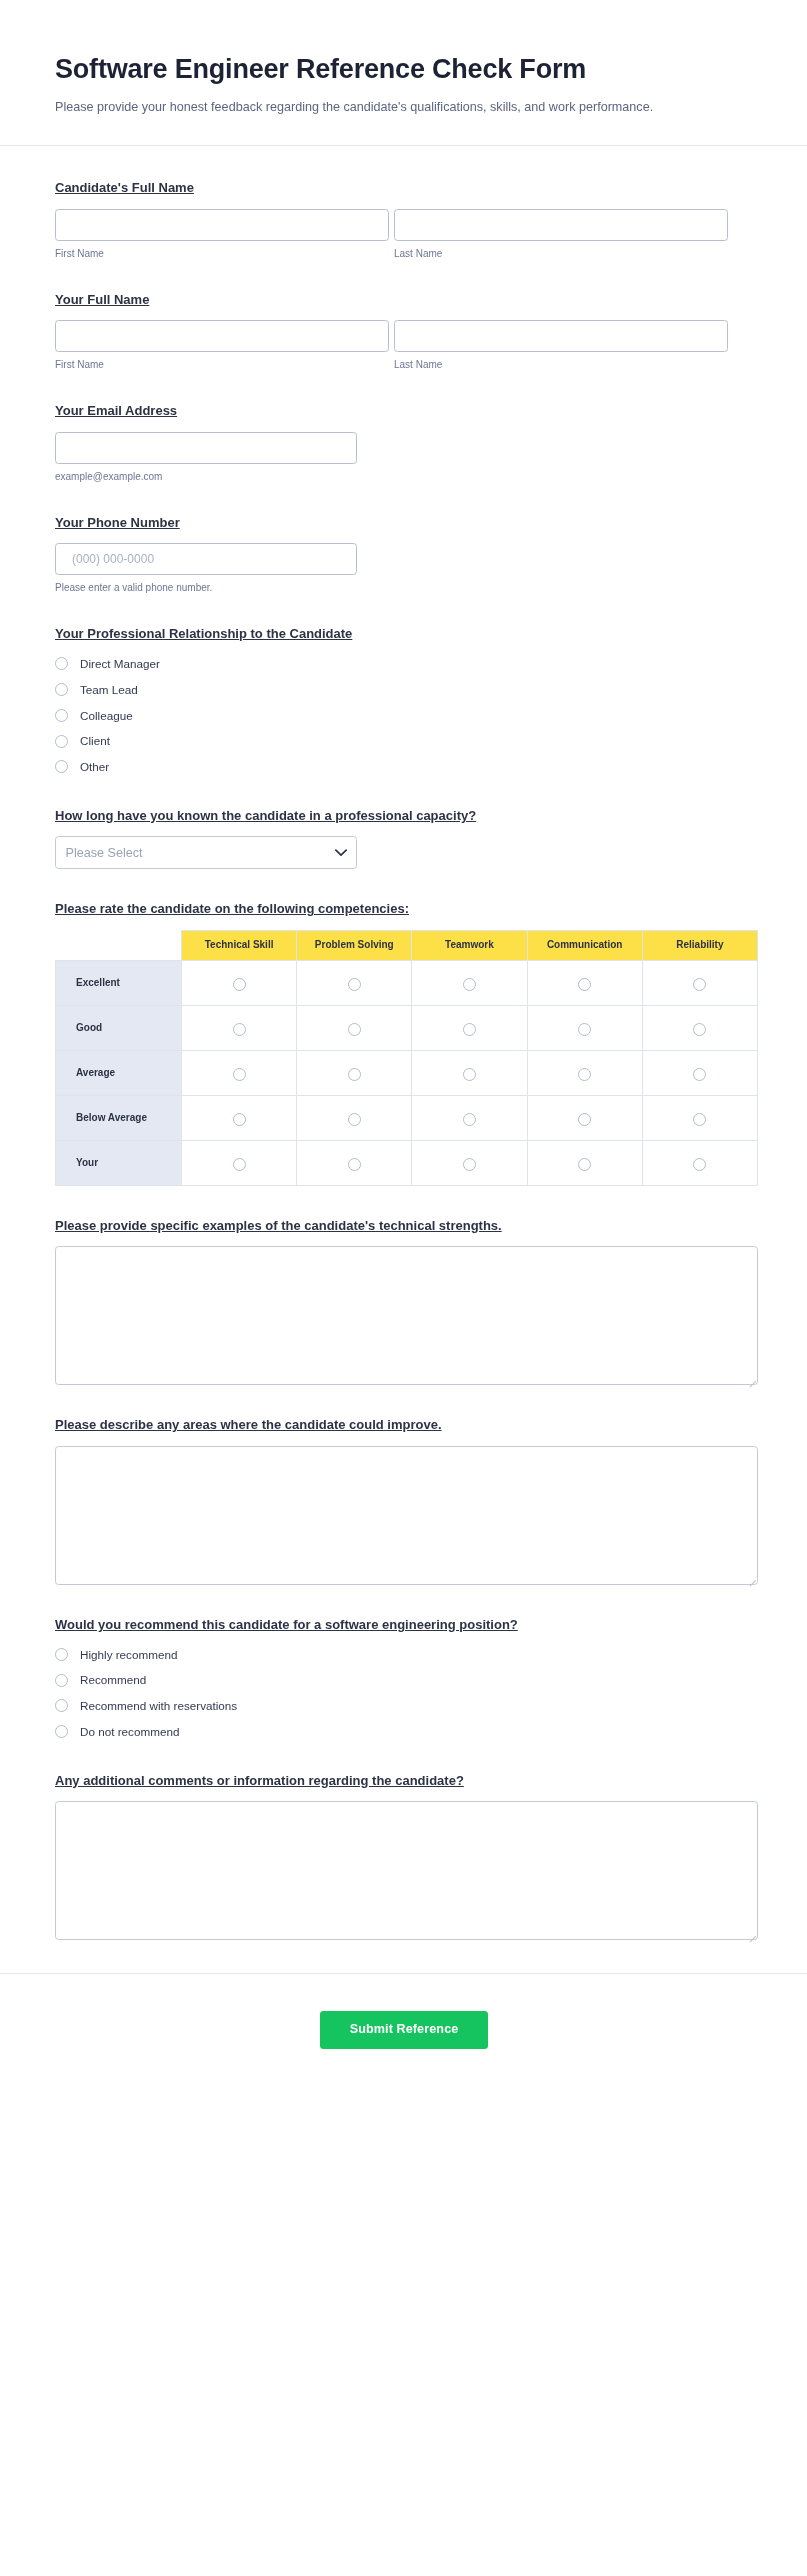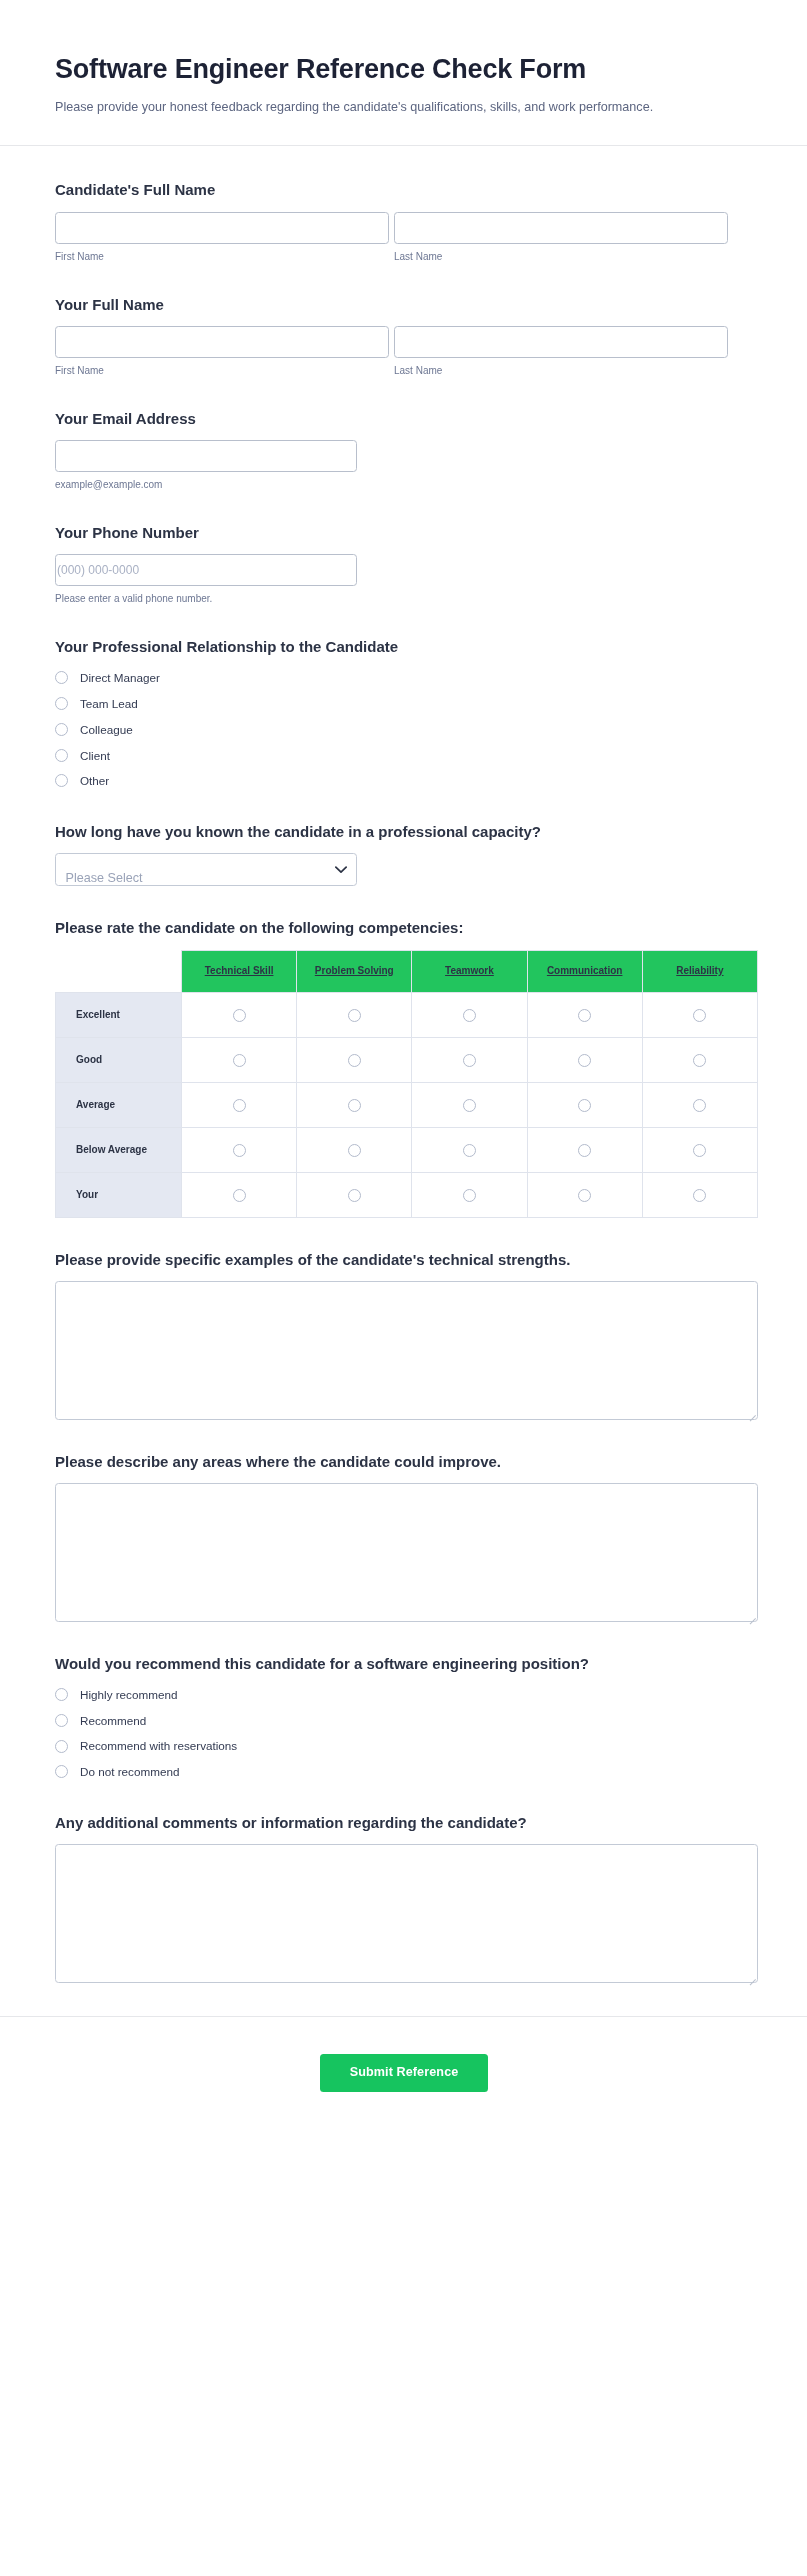"Candidate's Full Name" .field-label { font-size: 15px -> 13px; text-decoration: none -> underline }
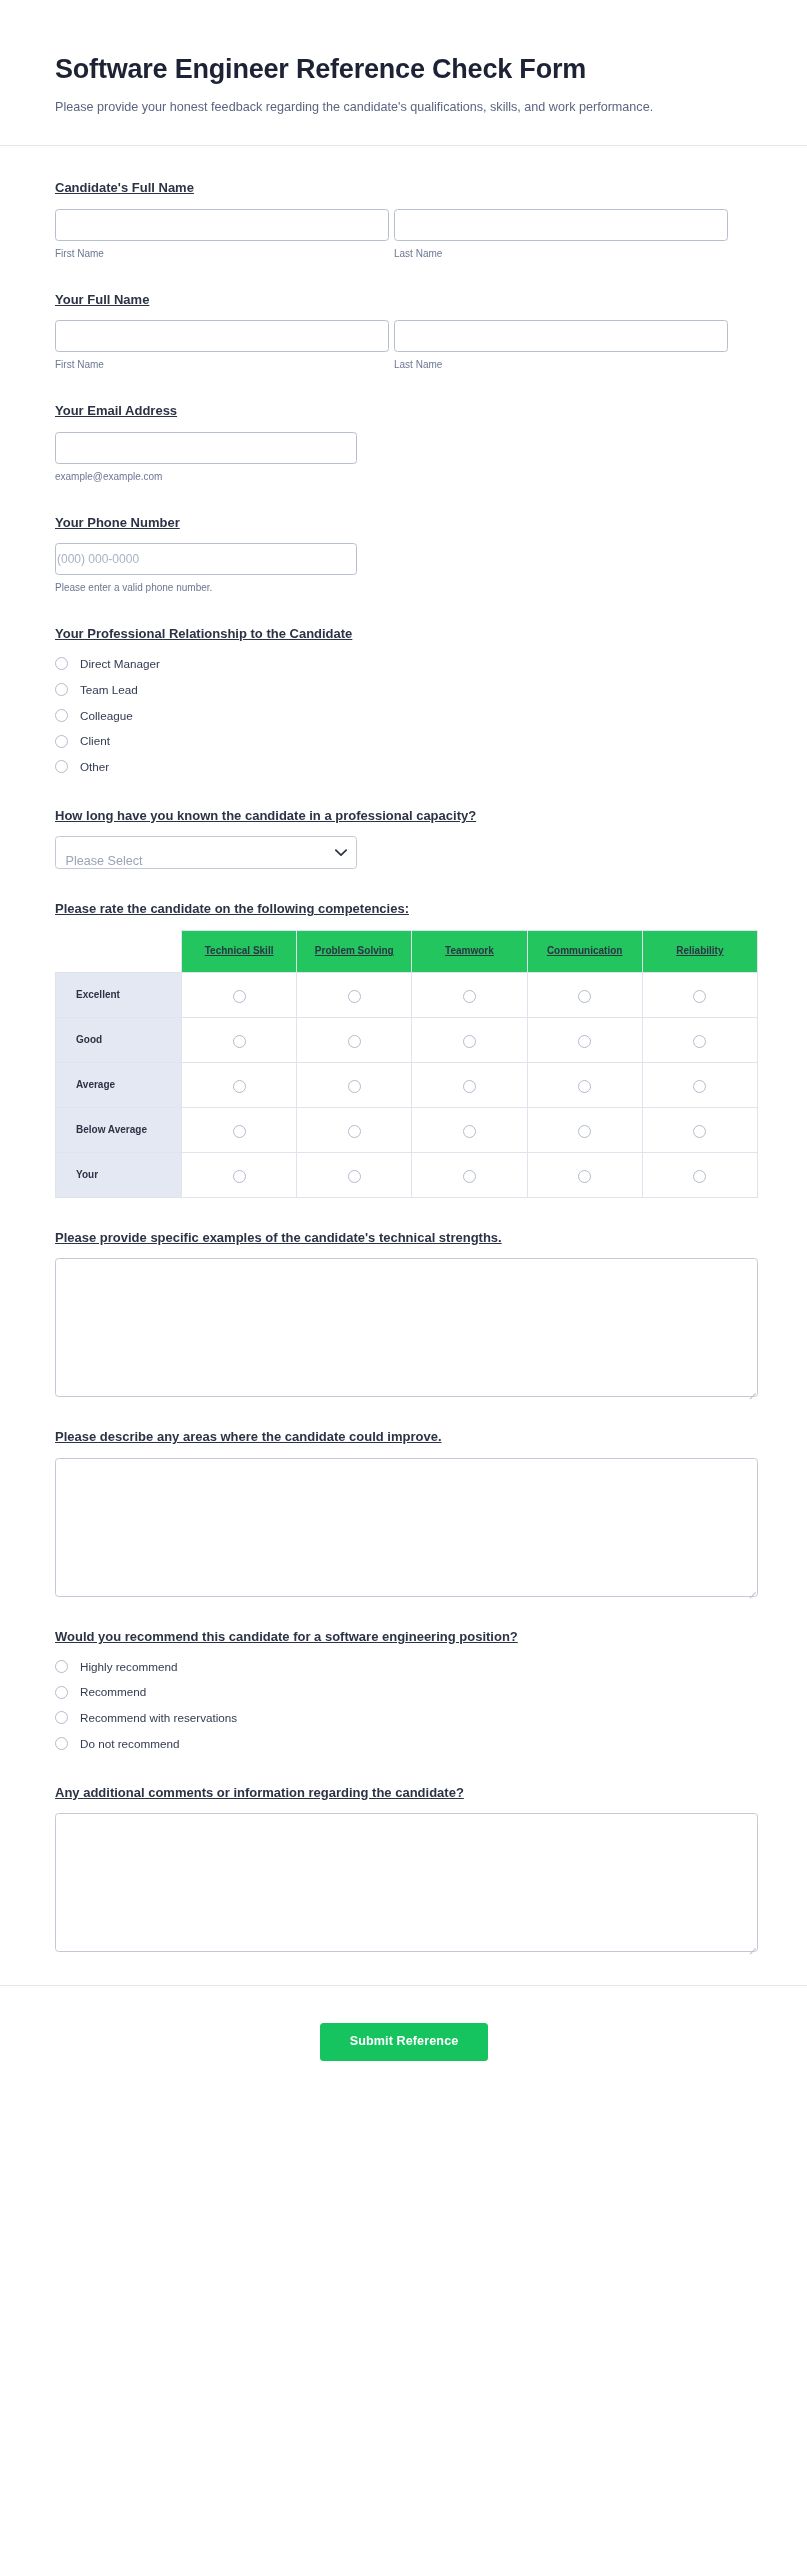"(000) 000-0000" .text-input { padding: 0 1px -> 0 16px }
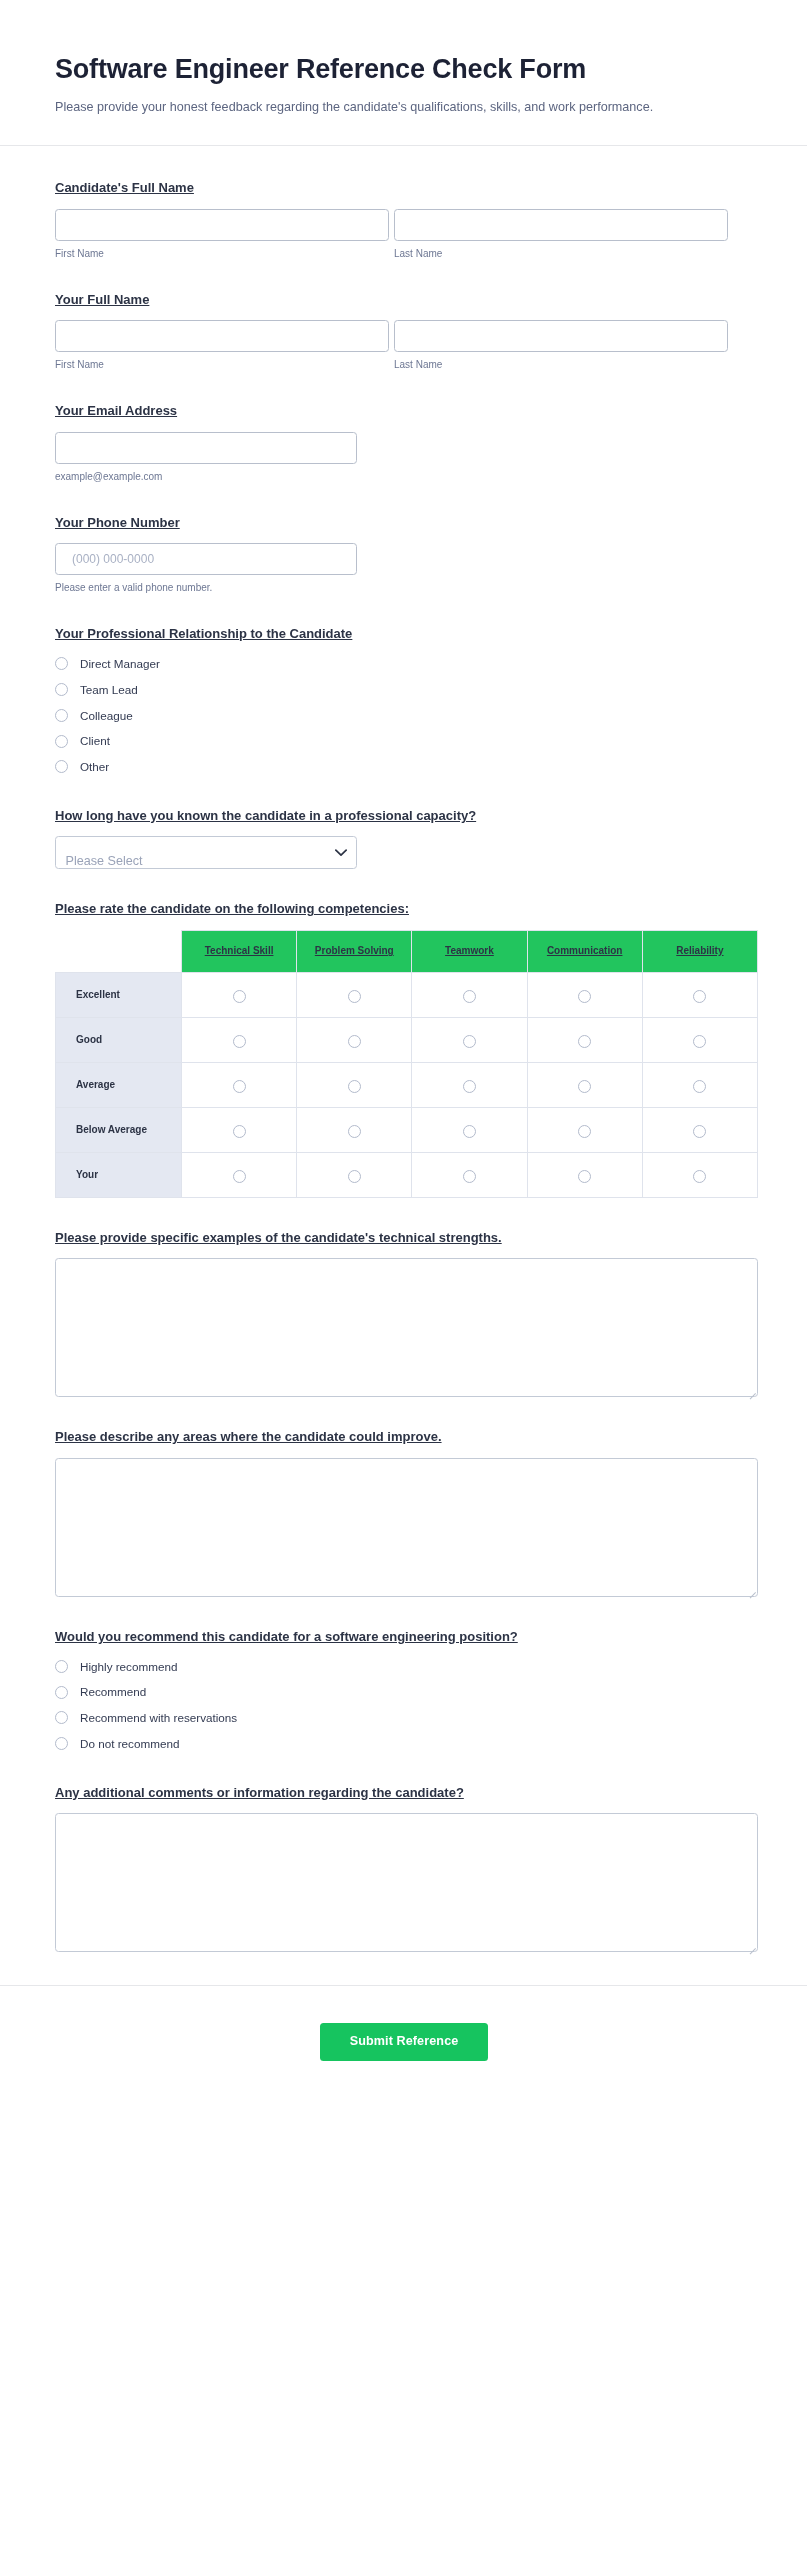"Please Select" .select-box { align-items: flex-end -> center }
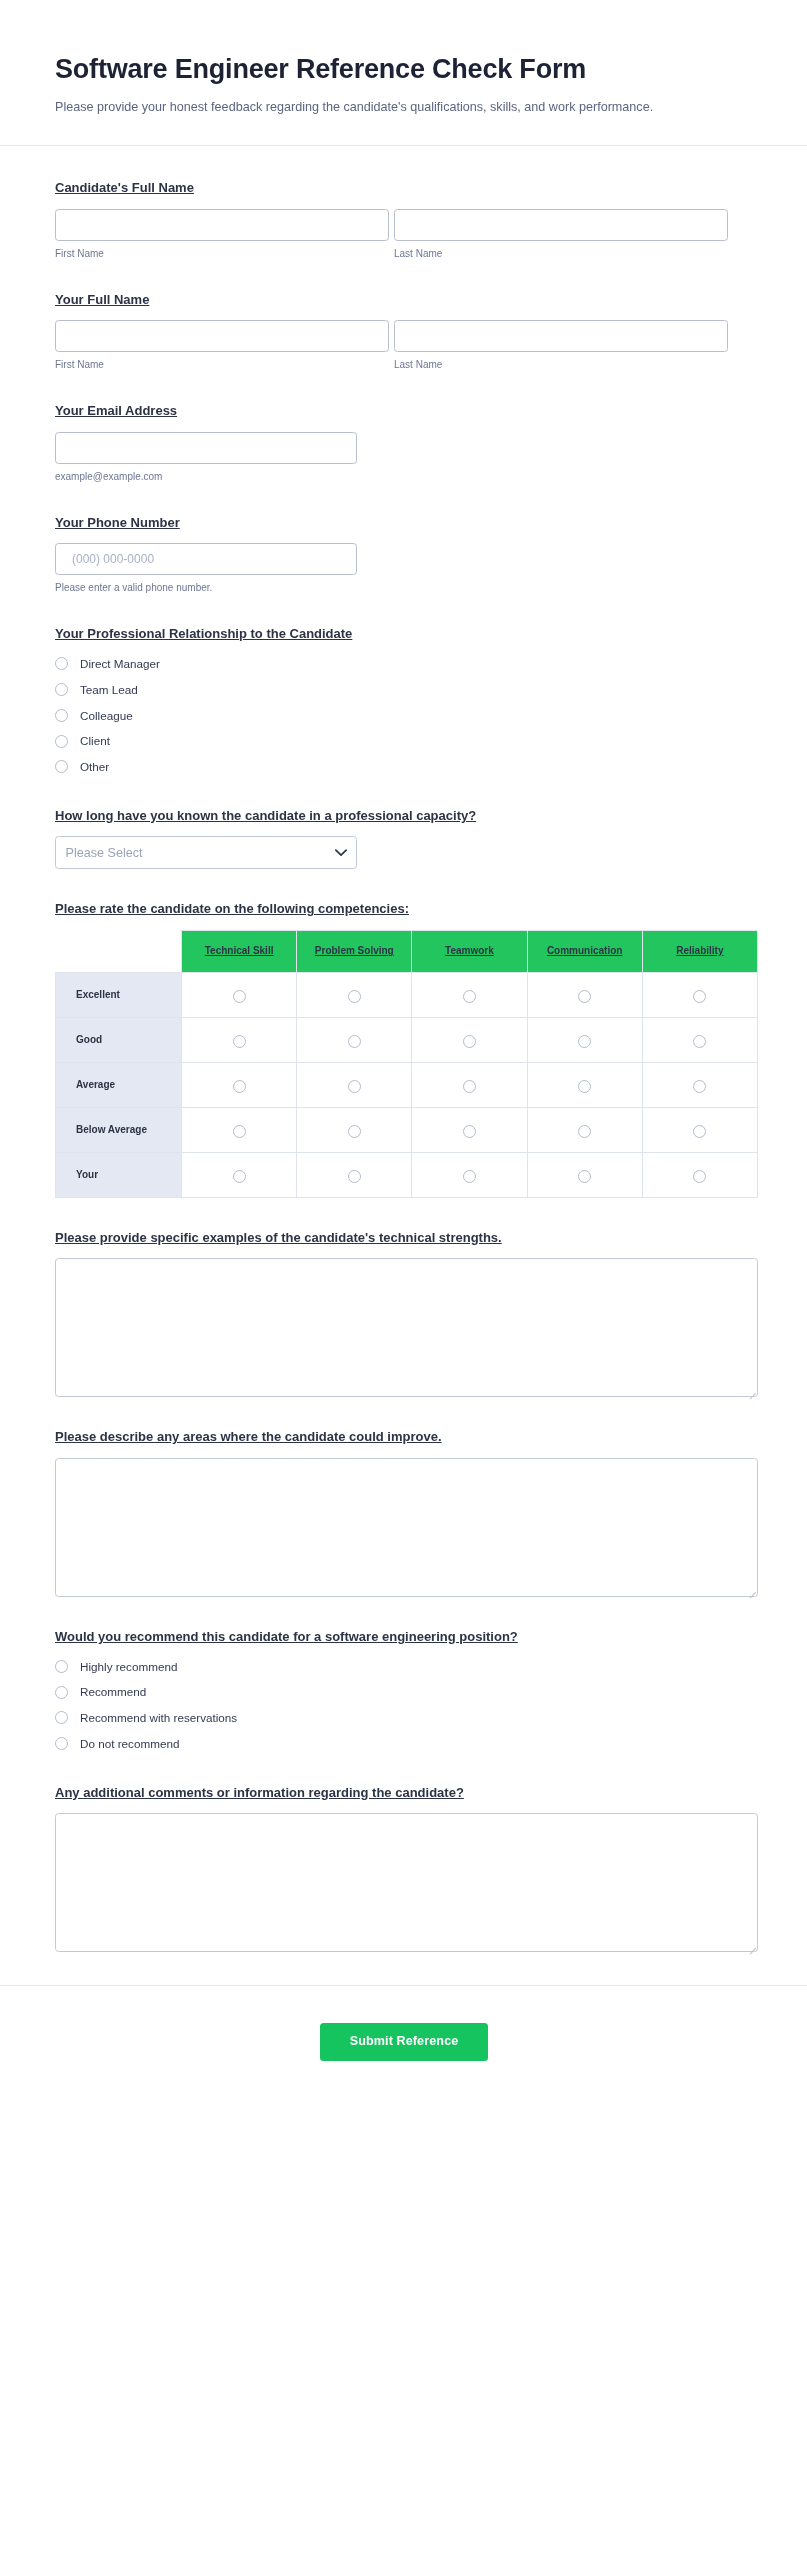"Technical Skill" table.matrix thead th.colhead { background: #22c55e -> #fde047; height: 42px -> 30px; text-decoration: underline -> none }
